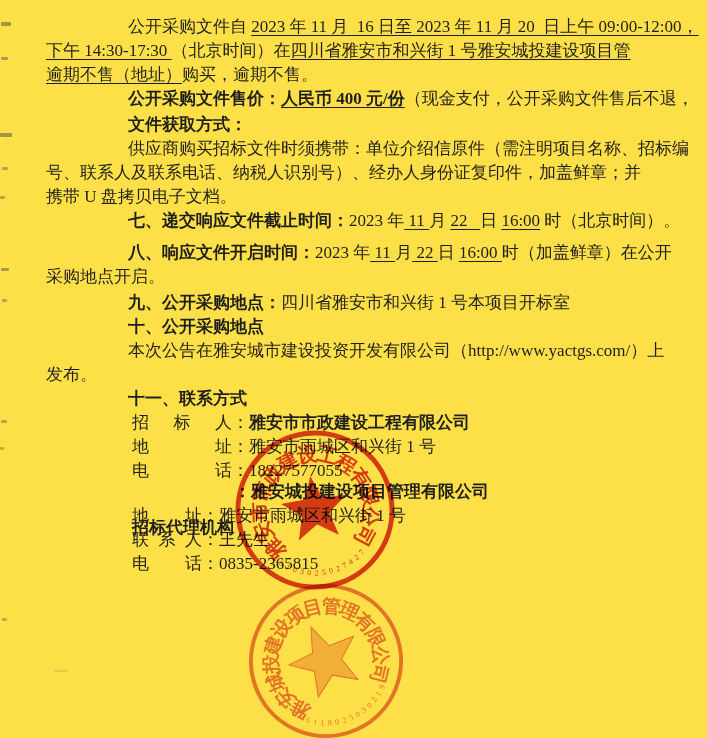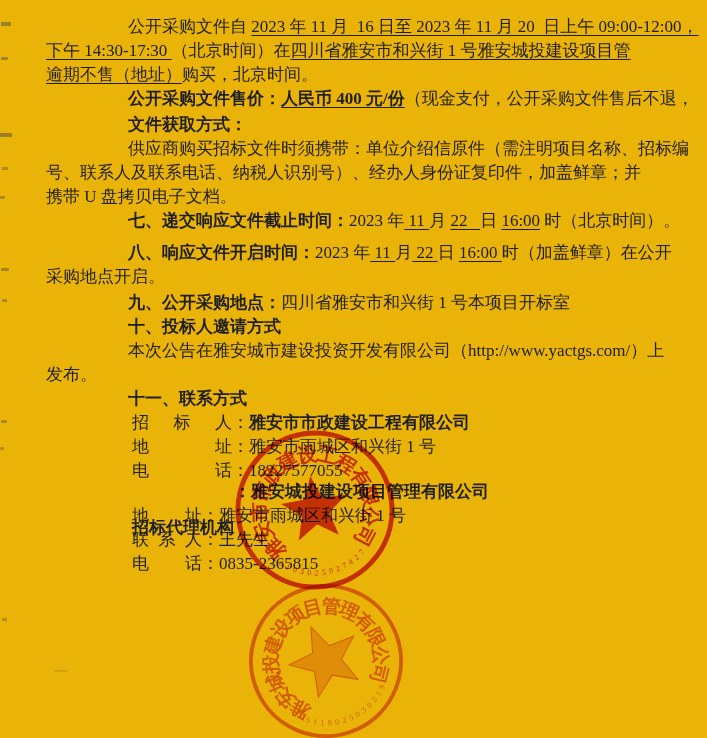"公开采购文件自 2023 年 11 月" #page { background: #eab308 -> #fde047 }
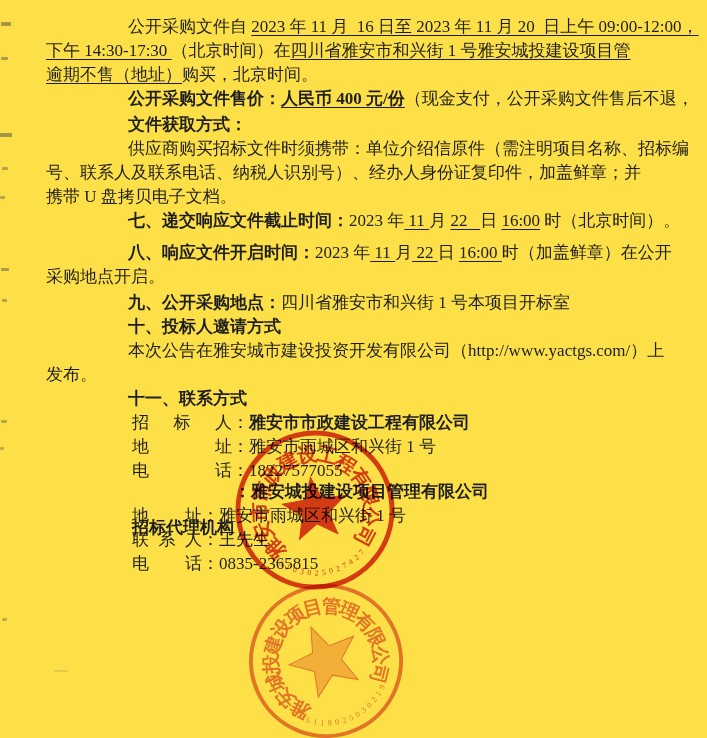"购买，北京时间。" span { text: 北京时间 -> 逾期不售 }
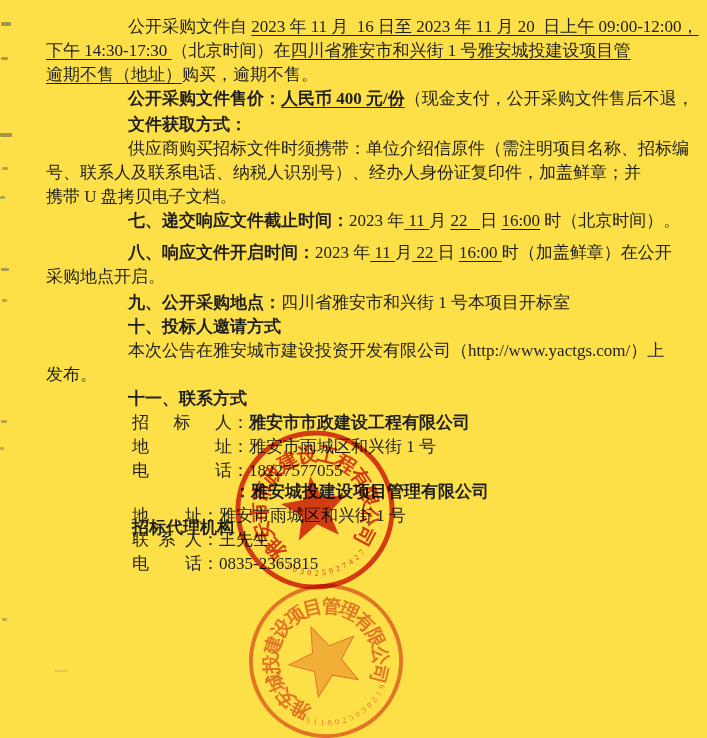"十、投标人邀请方式" span.b { text: 投标人邀请方式 -> 公开采购地点 }
